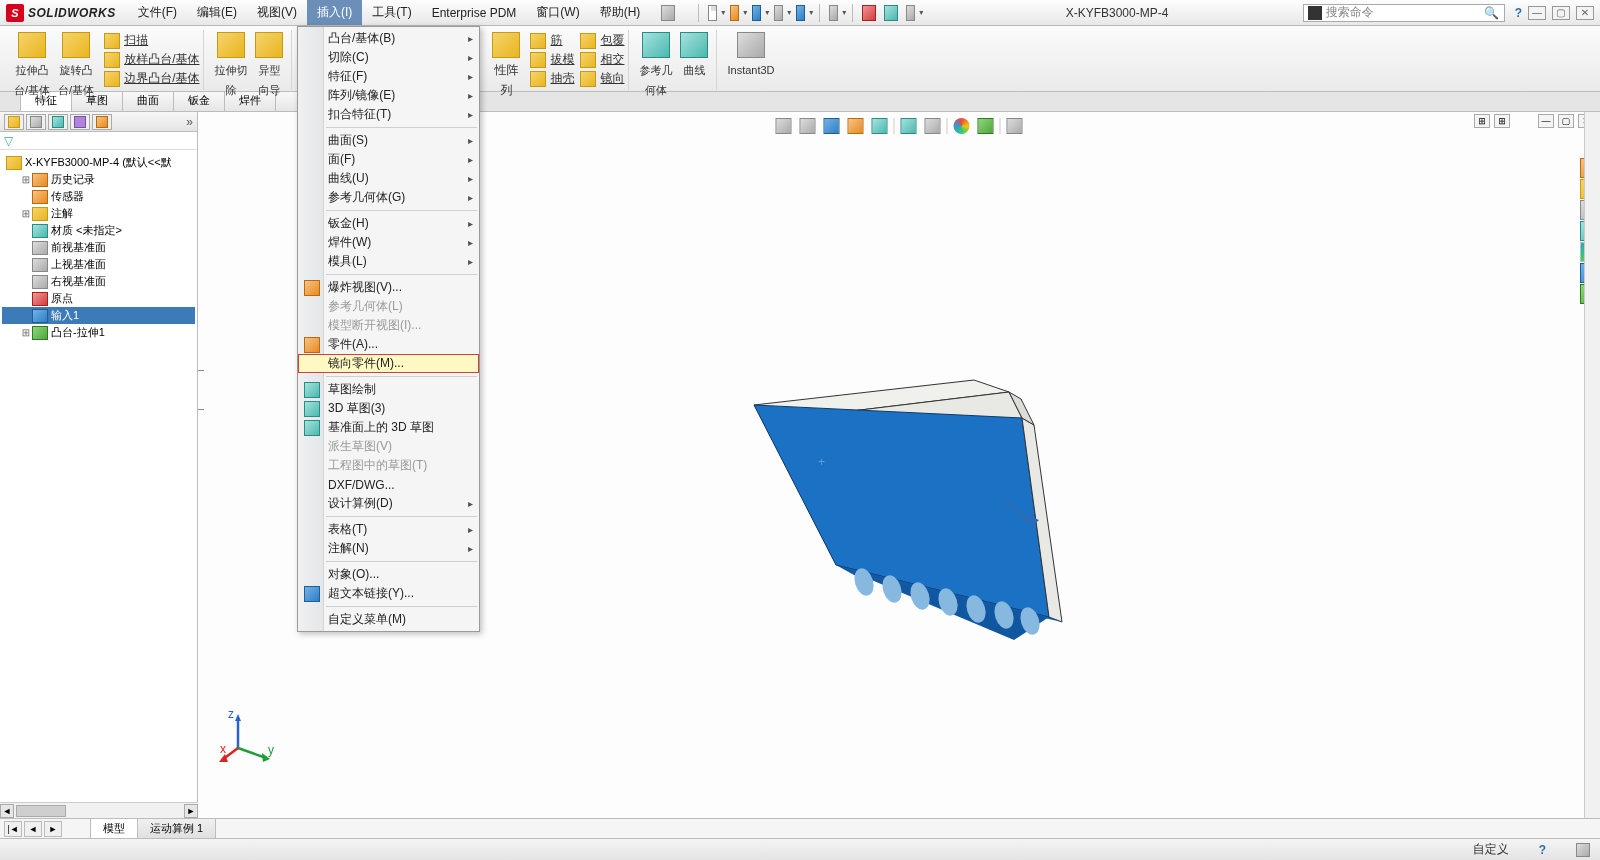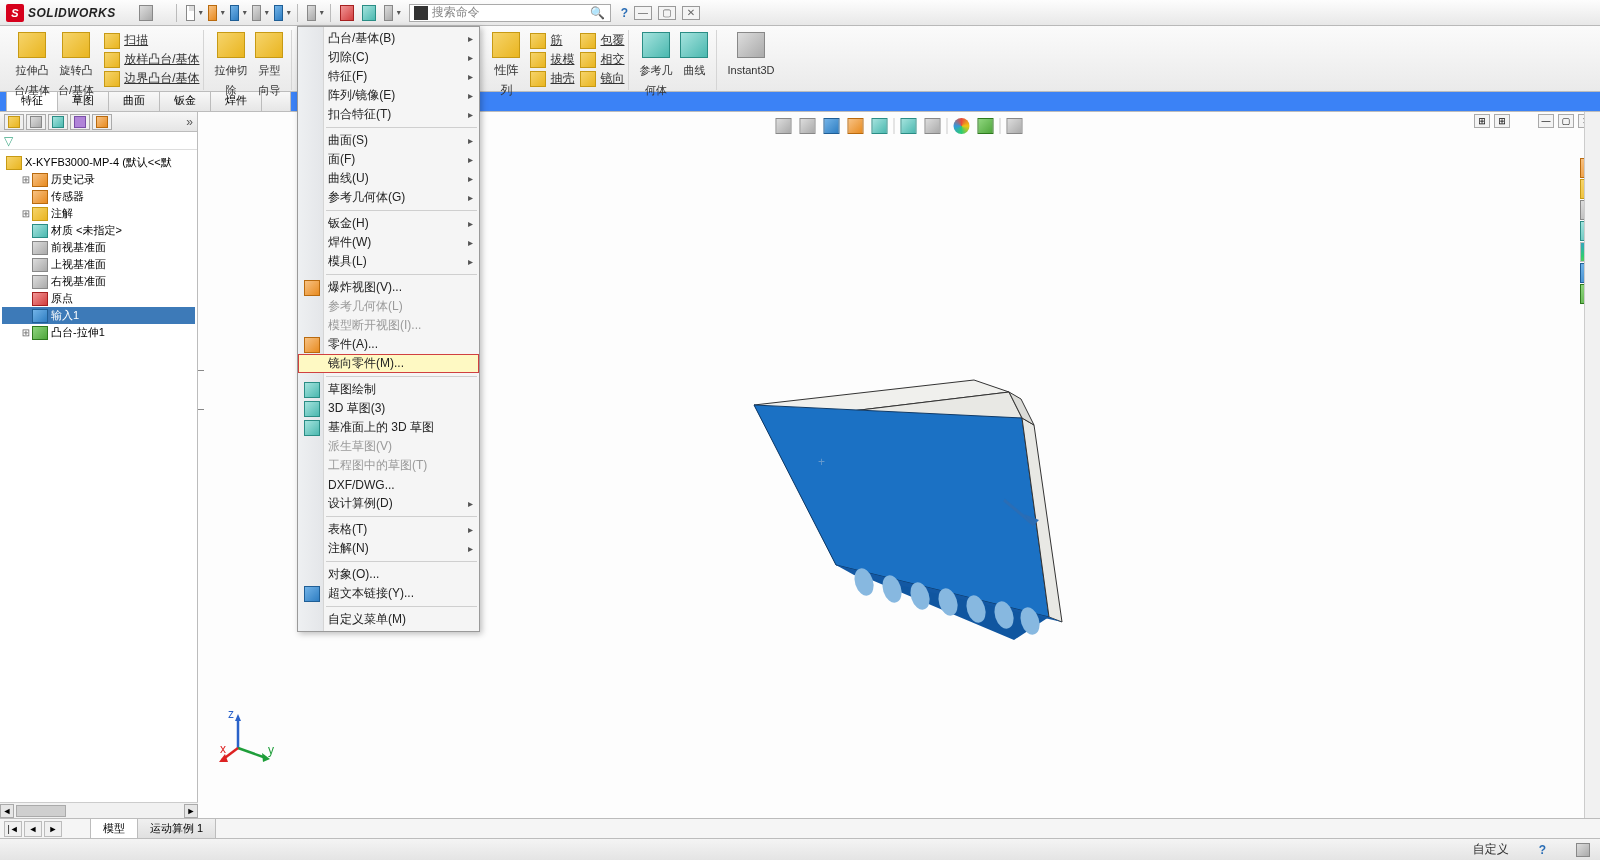"文件(F)" div.menubar { html: none -> <div> <div>文件(F)</div> <div>编辑(E)</div> <div>视图(V)</div> <div>插入(I)</div> <div>工具(T)</div> <div>Enterprise PDM</div> <div>窗口(W)</div> <div>帮助(H)</div> </div> }
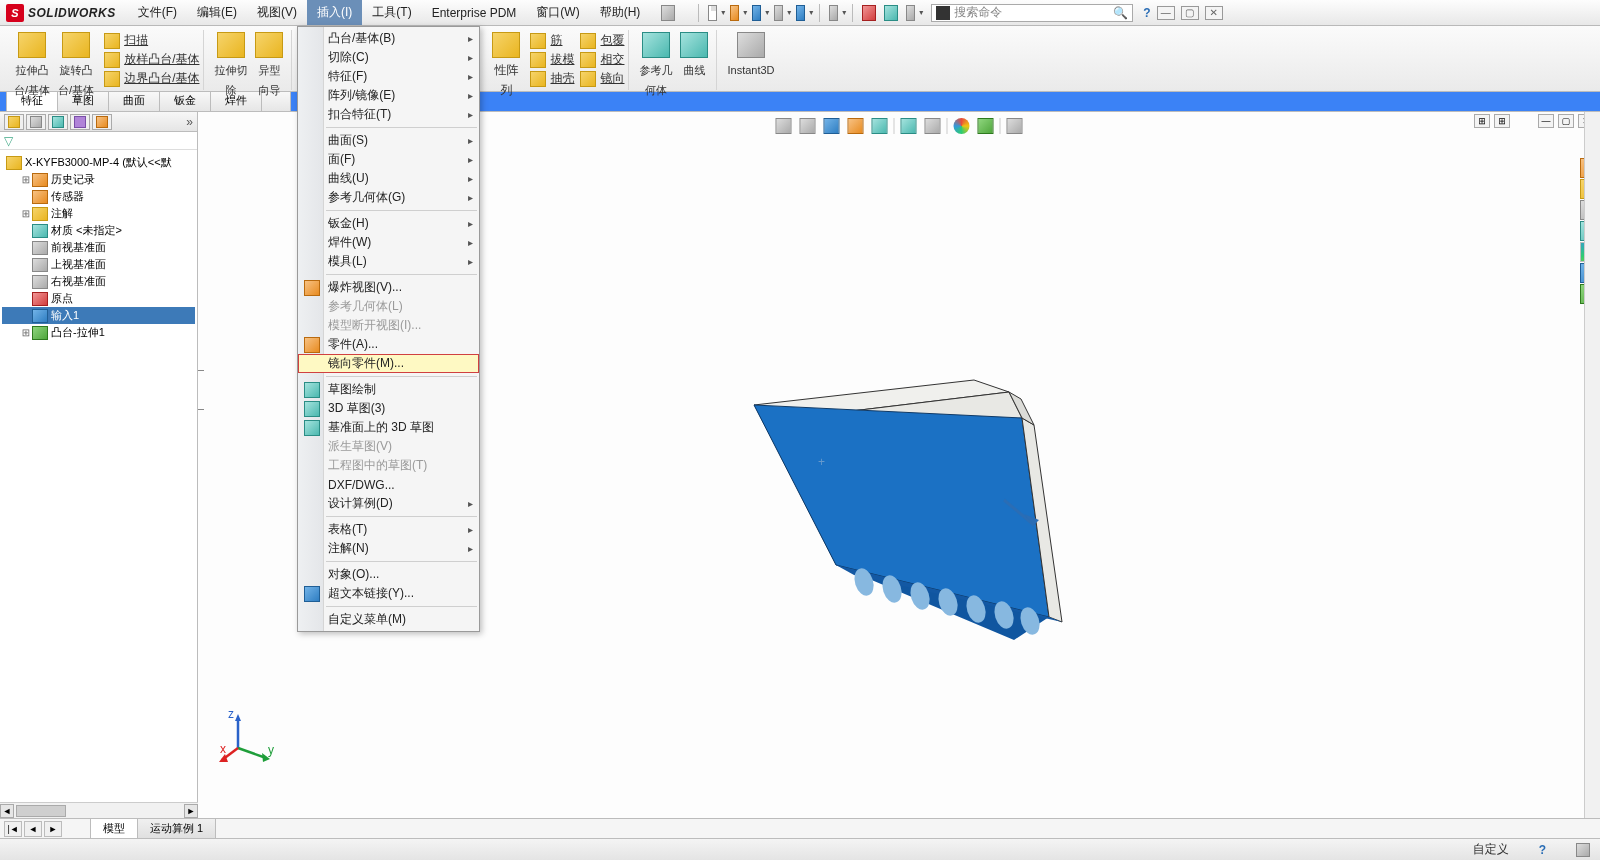"X-KYFB3000-MP-4" div.title-center { html: none -> <div>X-KYFB3000-MP-4</div> }
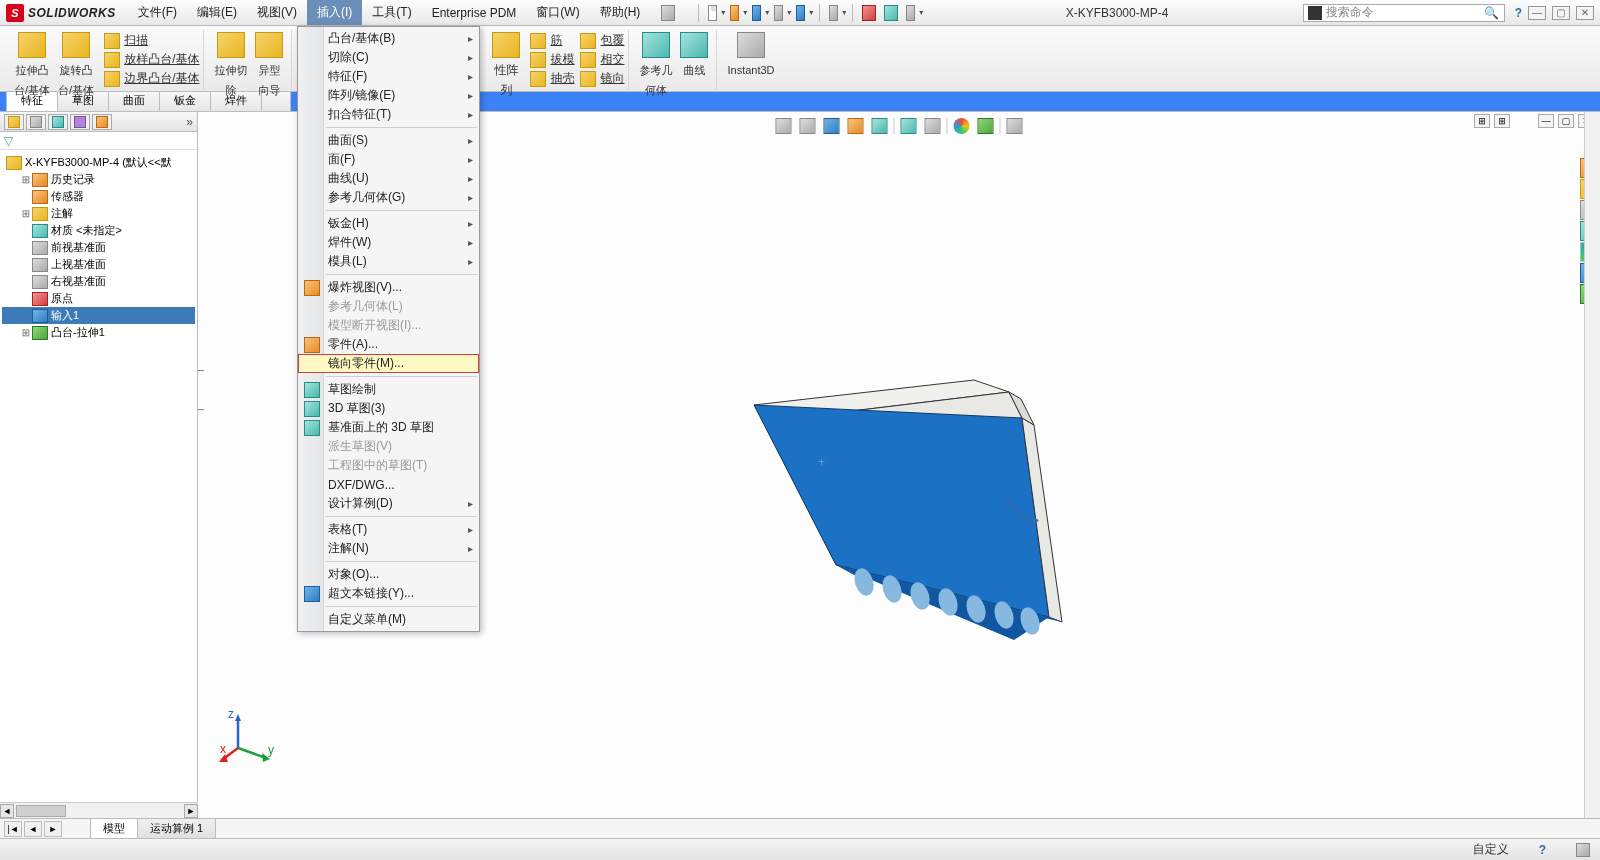"特征" .cmdtabs { background: #3b82f6 -> #e5e5e5; padding-left: 6px -> 20px }
